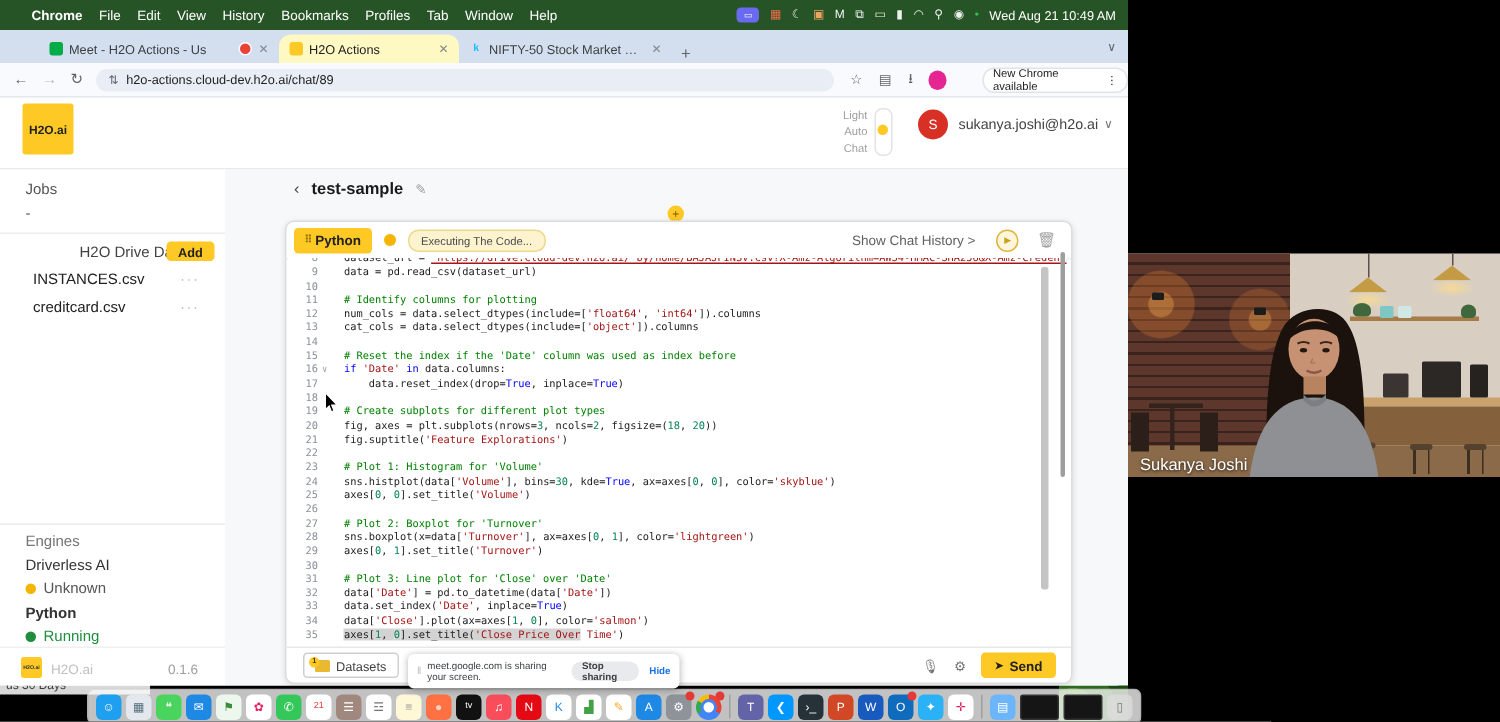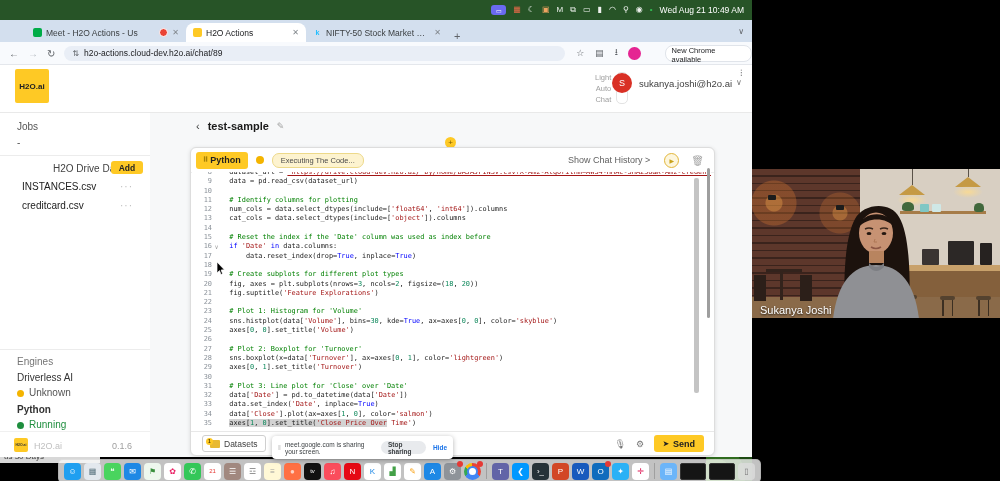"Chrome" div { html: none -> <div> <span></span> <span>Chrome</span> <span>File</span> <span>Edit</span> <span>View</span> <span>History</span> <span>Bookmarks</span> <span>Profiles</span> <span>Tab</span> <span>Window</span> <span>Help</span> </div> }
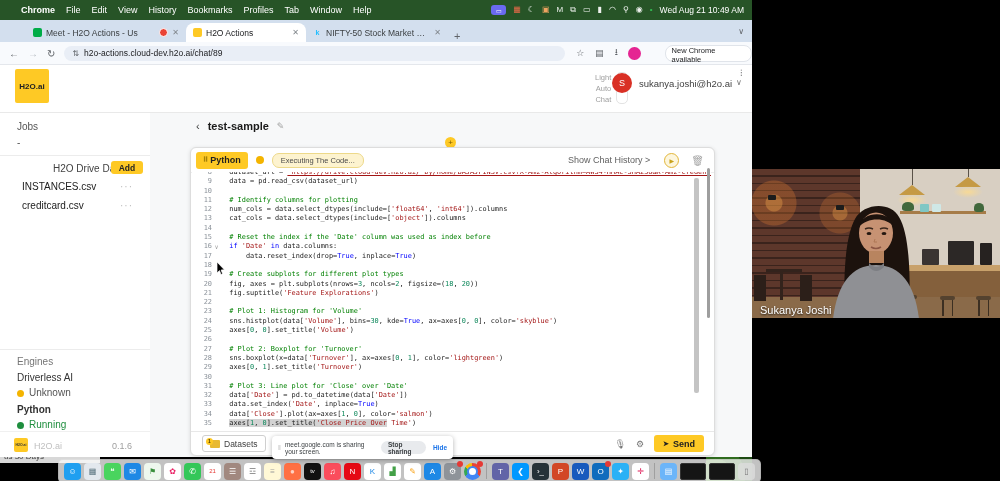"H2O Actions" .tab.active { background: #ffffff -> #fef9c3 }
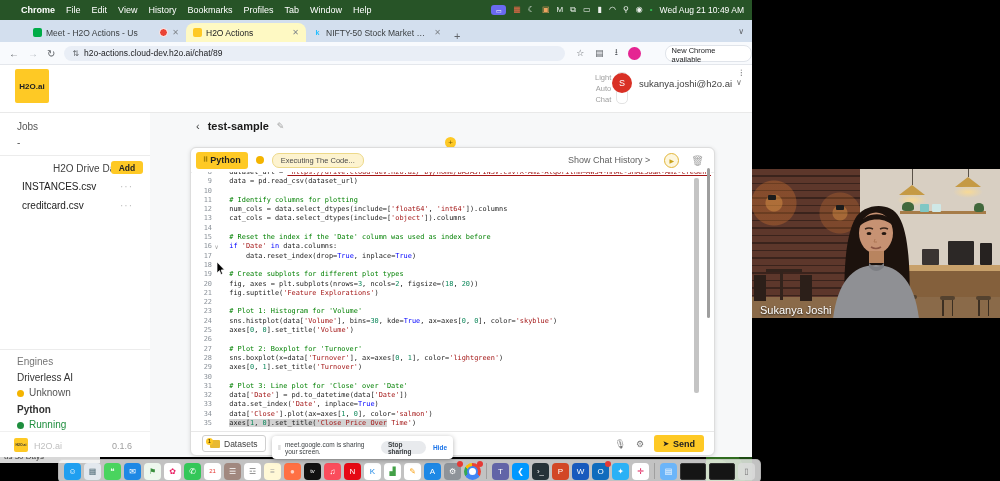"New Chrome available" #chrome-pill { align-items: flex-end -> center; flex-direction: column -> none }
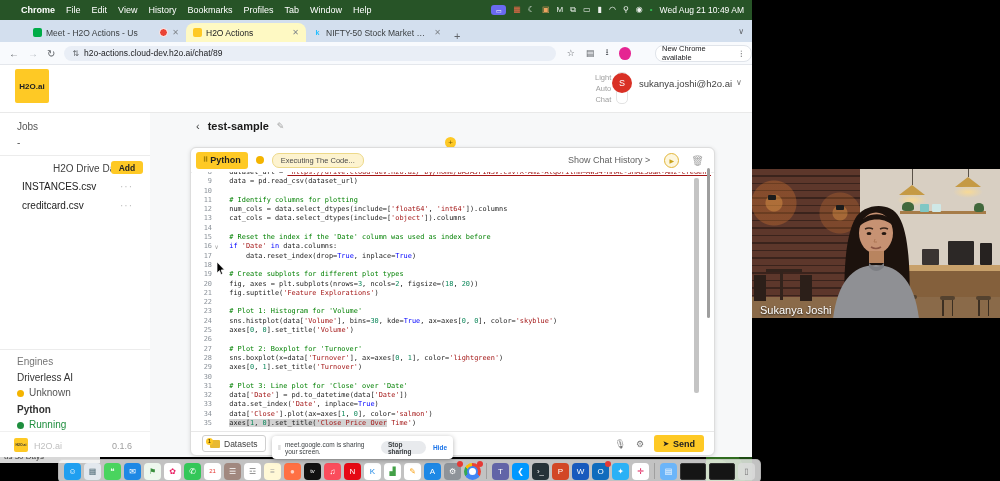"Light" #theme-toggle { align-items: center -> none; left: 595px -> 562px }
